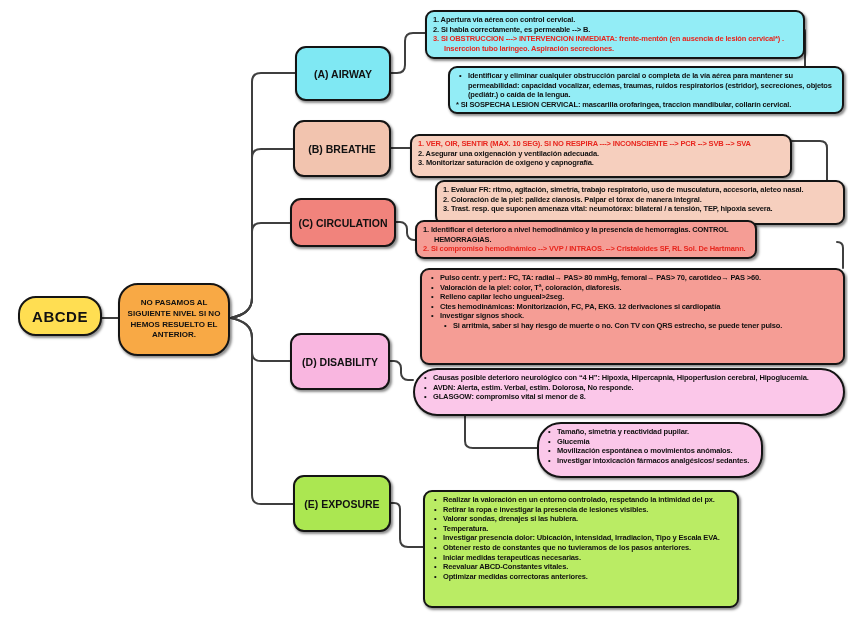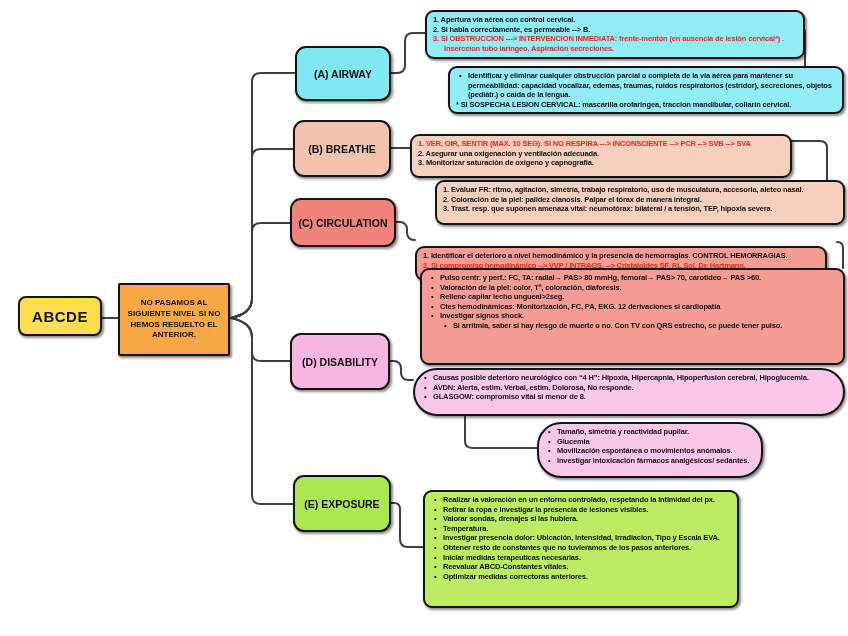"1. Identificar el deterioro a" div.box { top: 246px -> 220px; width: 412px -> 342px }
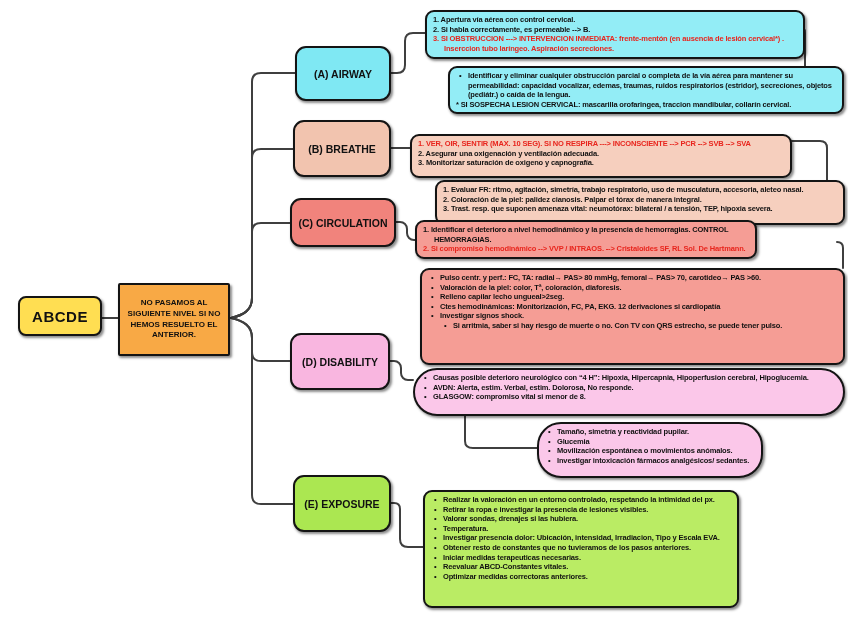"NO PASAMOS AL SIGUIENTE NIVEL" .rulenode { border-radius: 2px -> 20px }
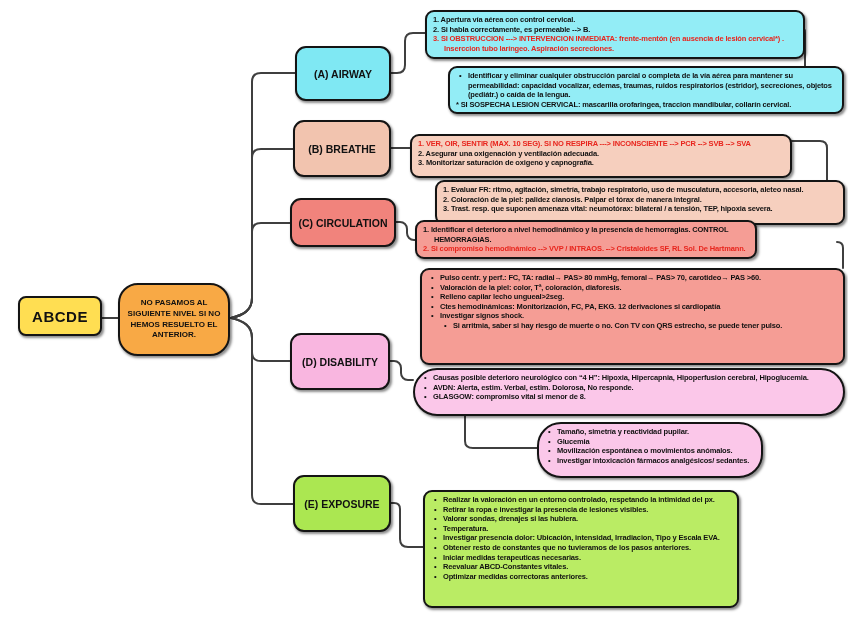"ABCDE" .rootnode { border-radius: 8px -> 18px }
